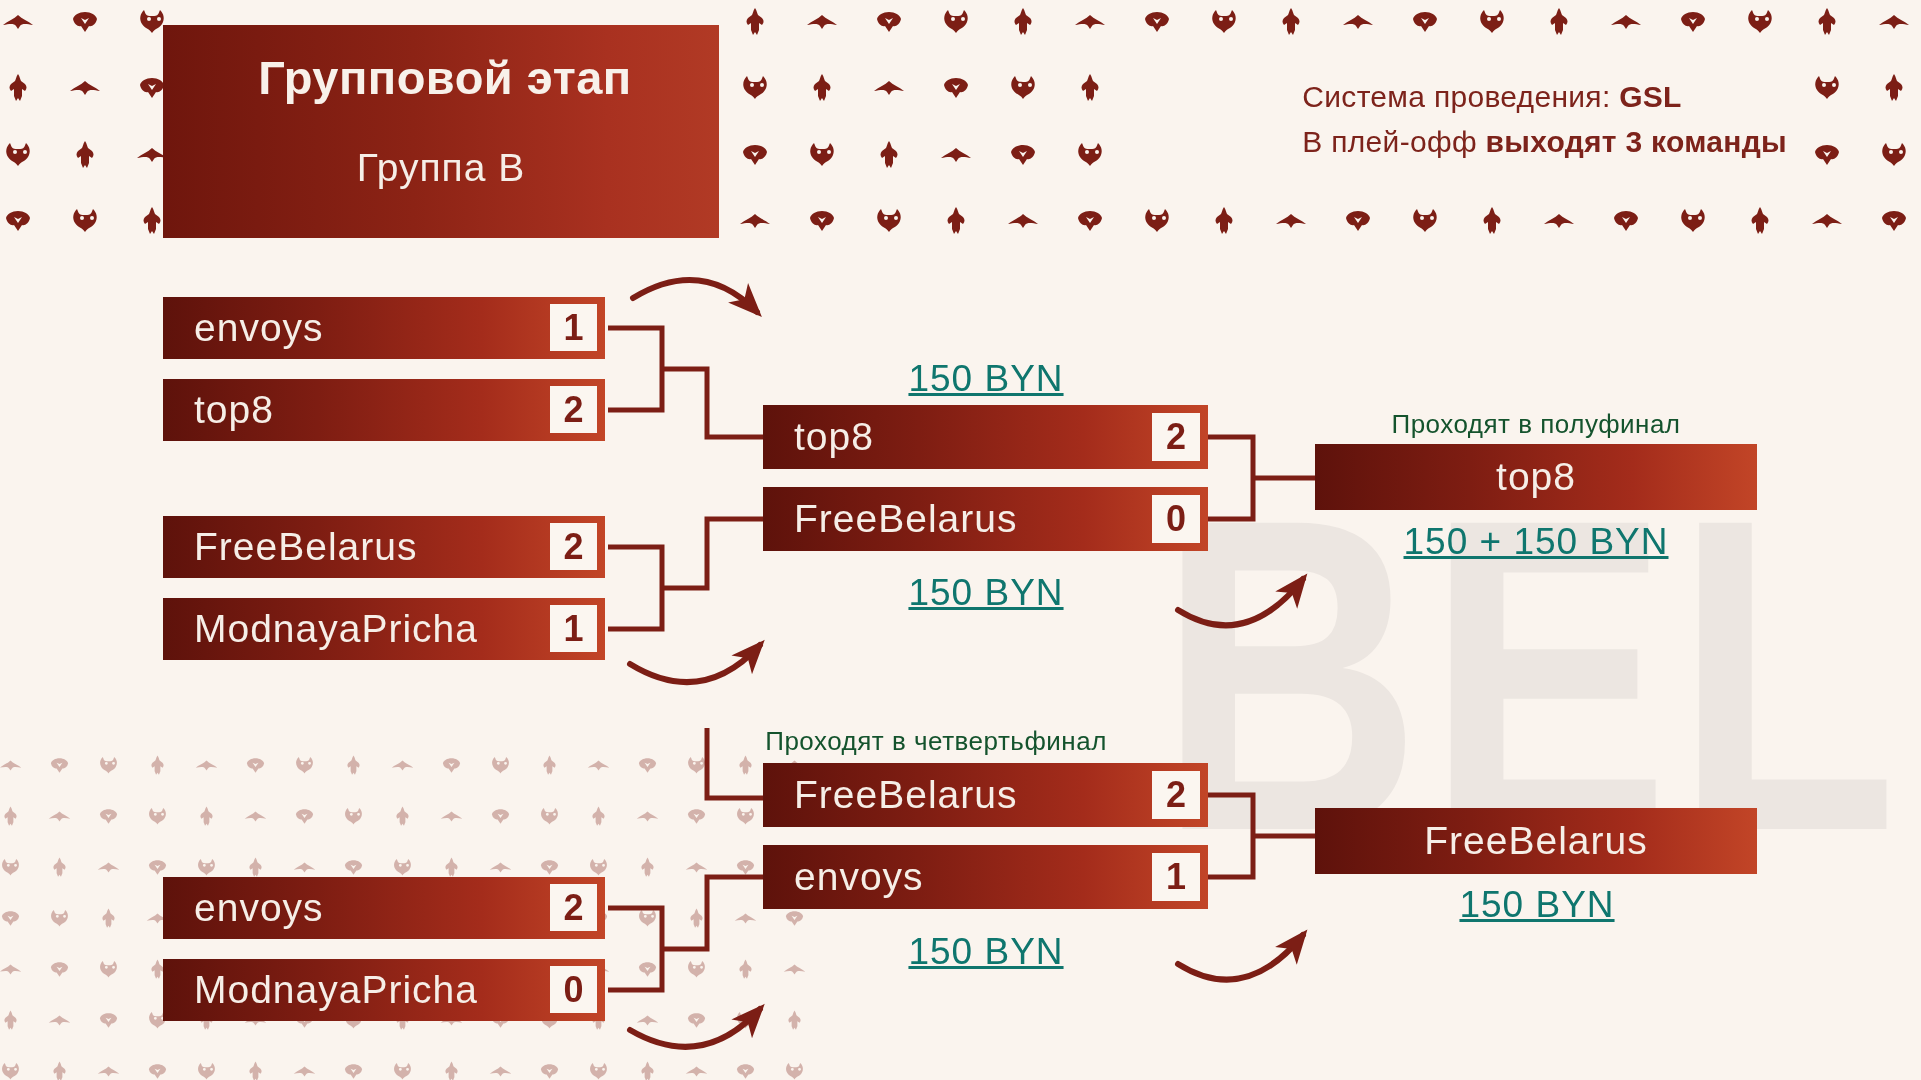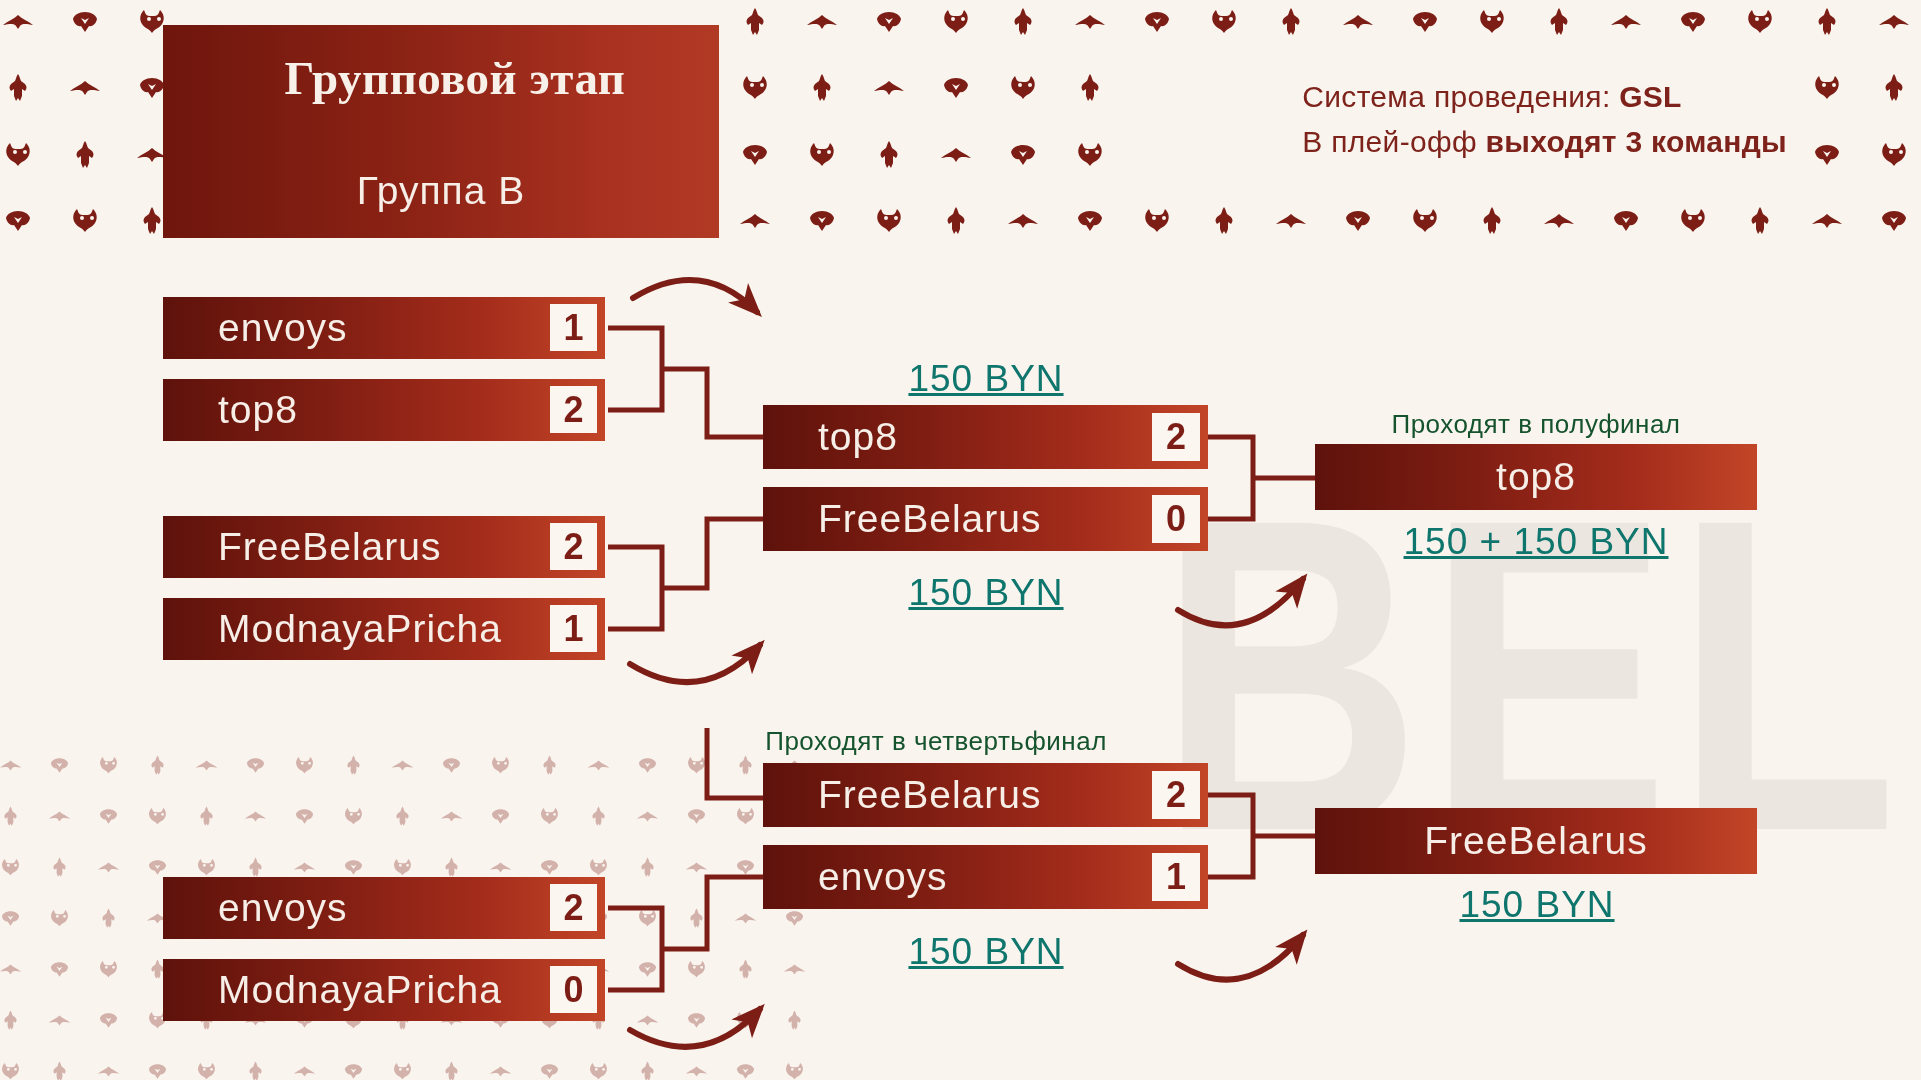"Групповой этап" .titlebox .t1 { font-family: Liberation Serif, serif -> none; left: 14px -> 4px }
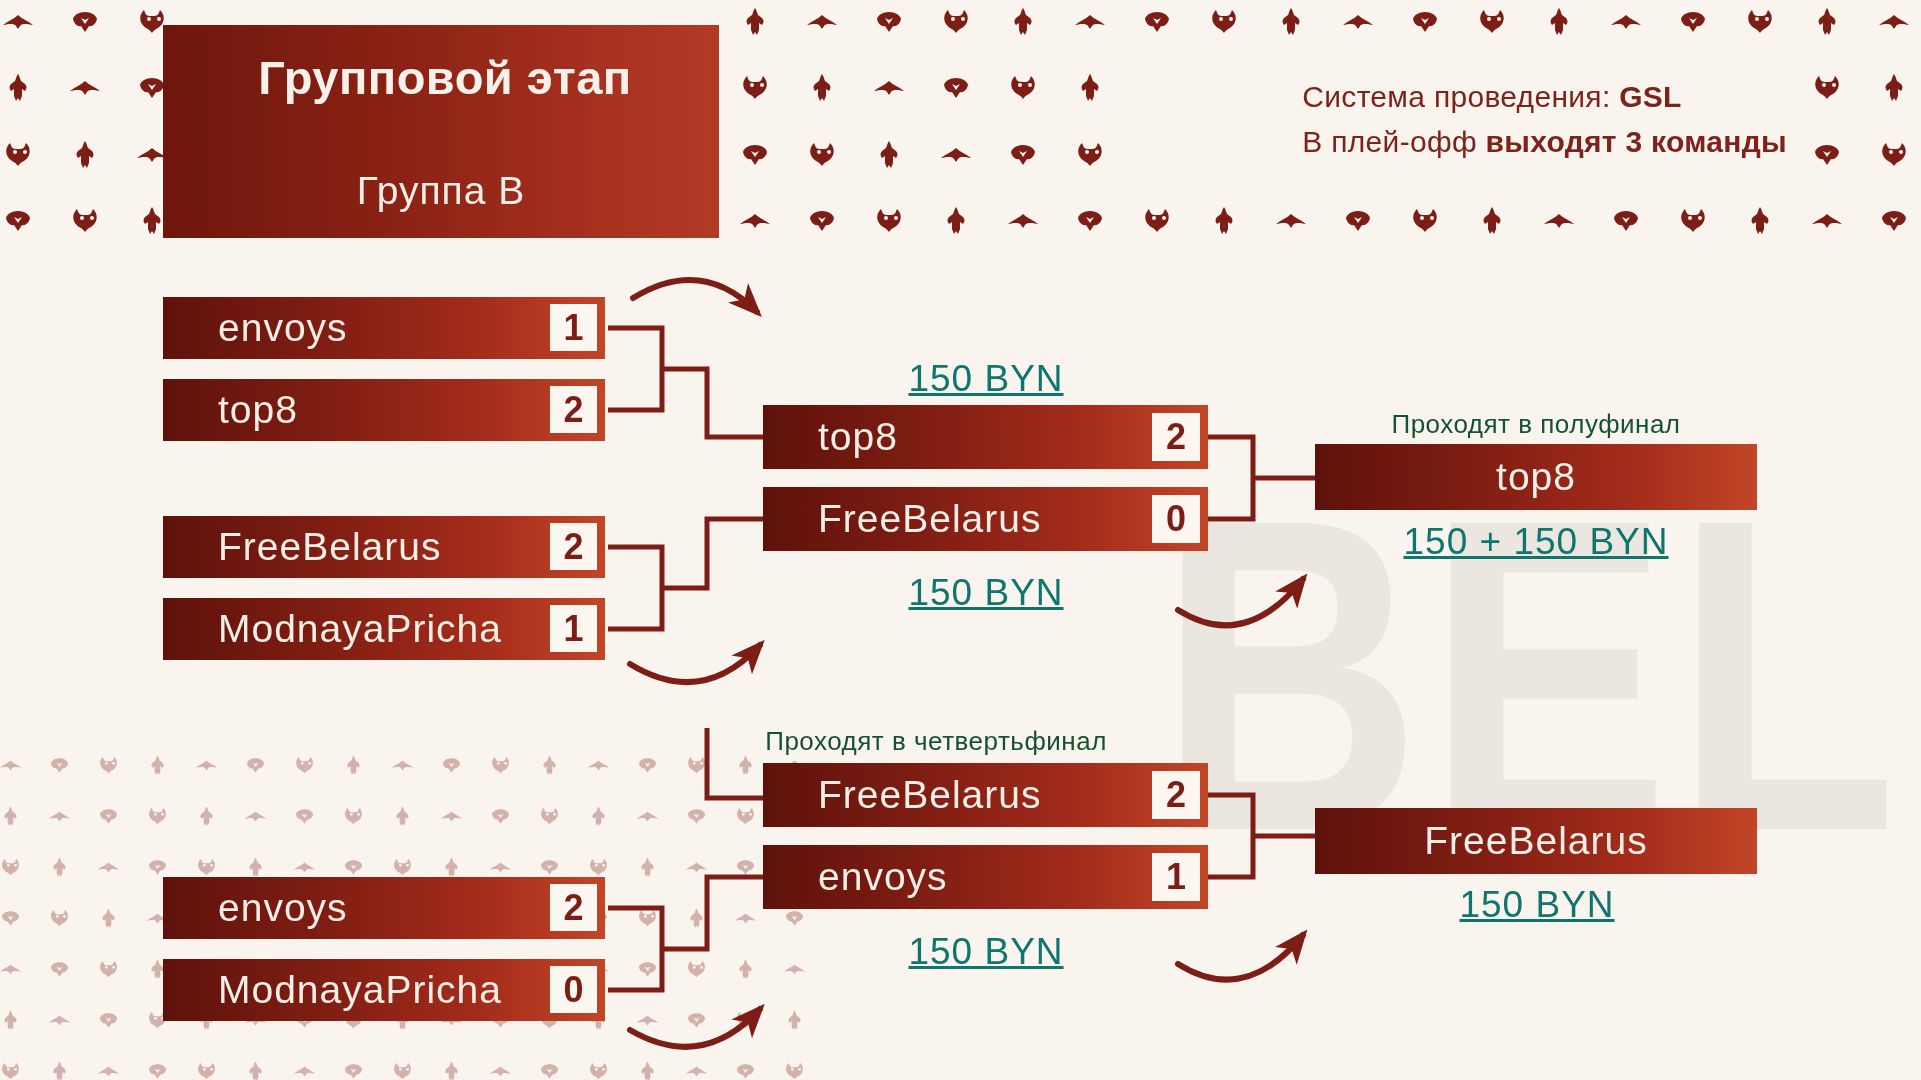"Группа B" .titlebox .t2 { margin-top: 23px -> none }
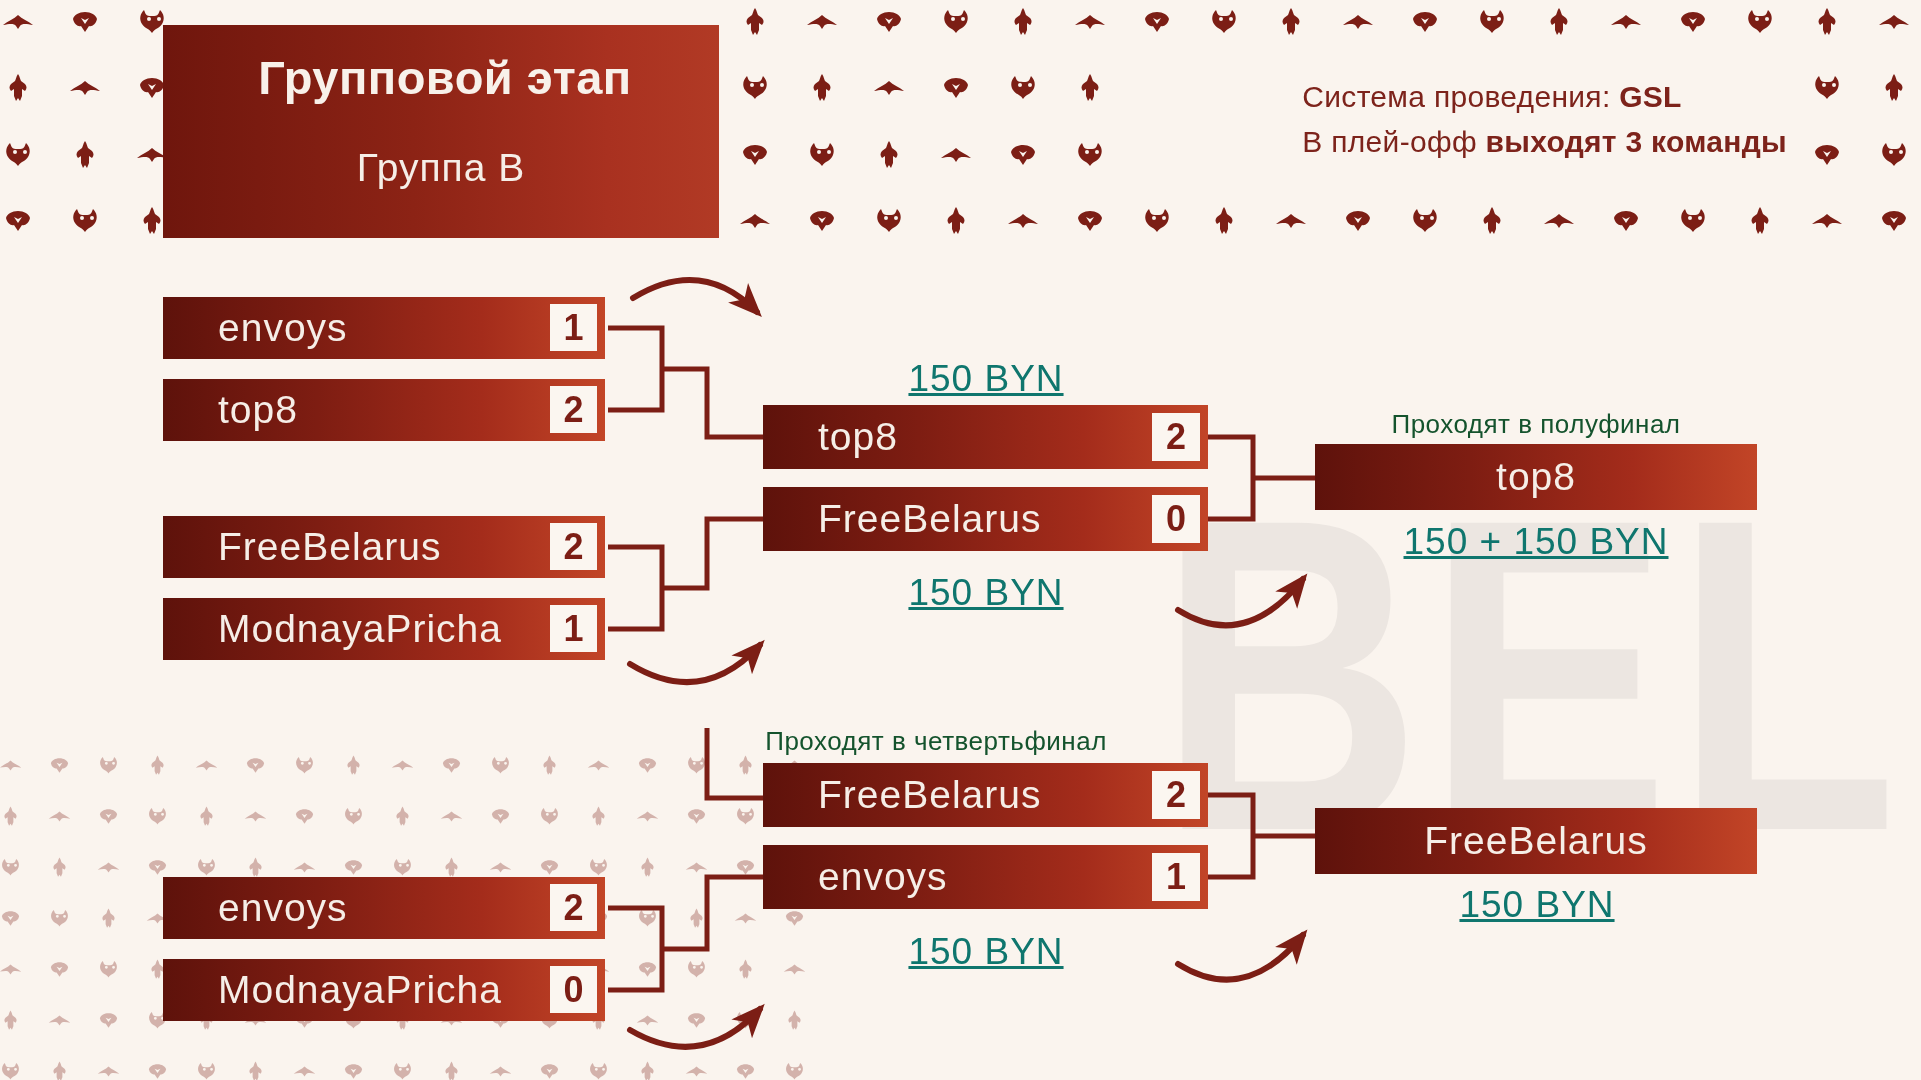"envoys" .tname { padding-left: 55px -> 31px }
